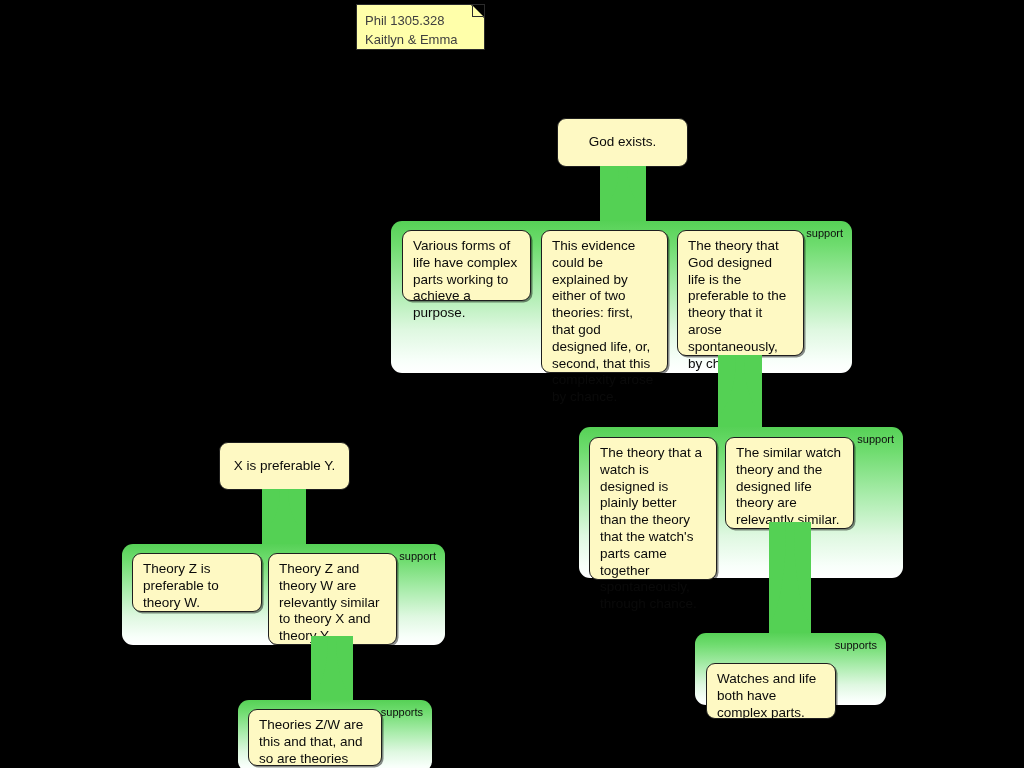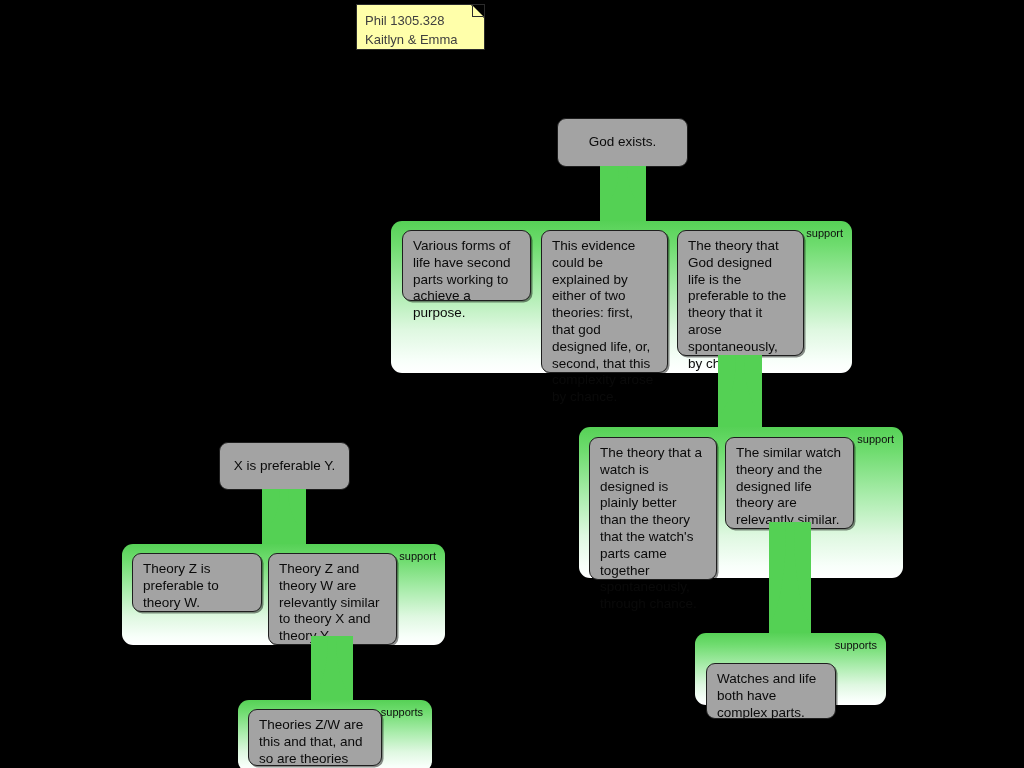"God exists." .claim { background: #a3a3a3 -> #fef9c3 }
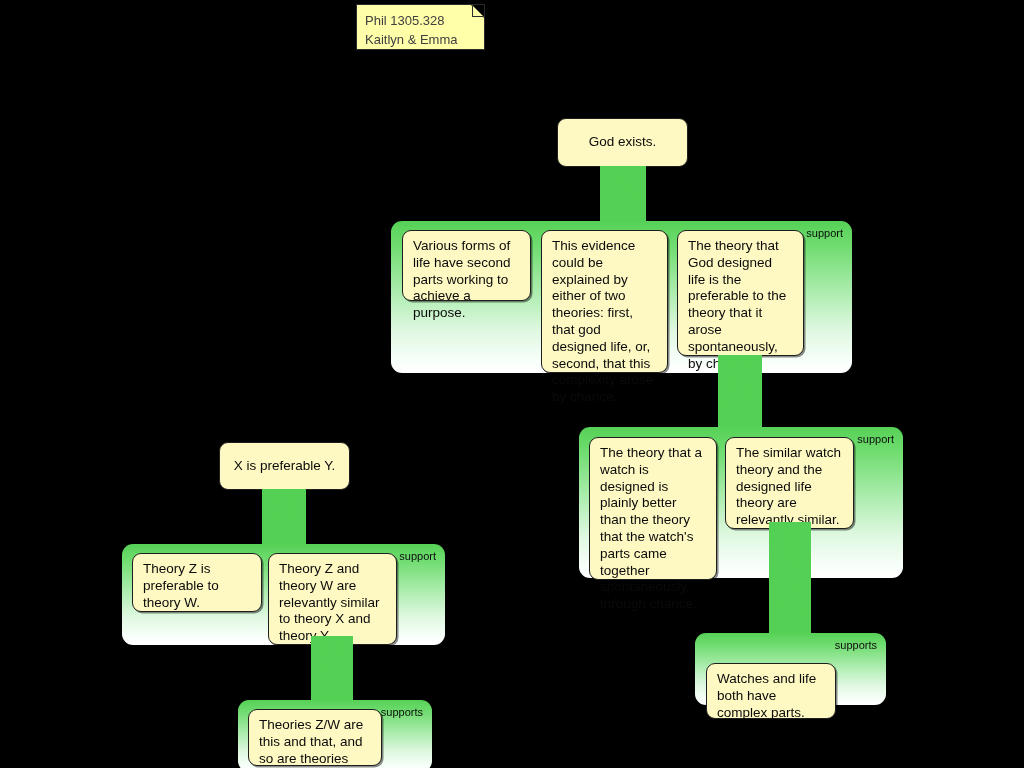"Various forms of life have" span { text: second -> complex }
